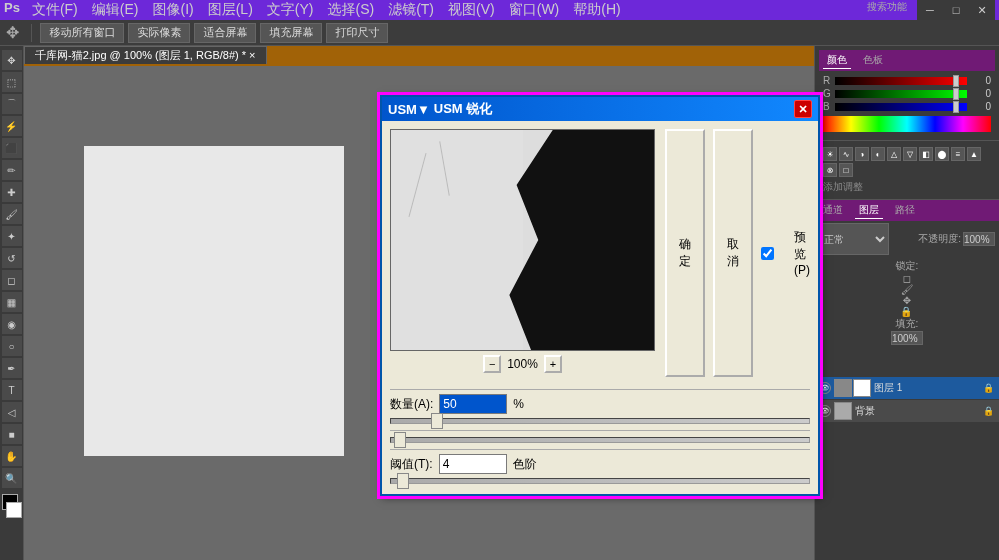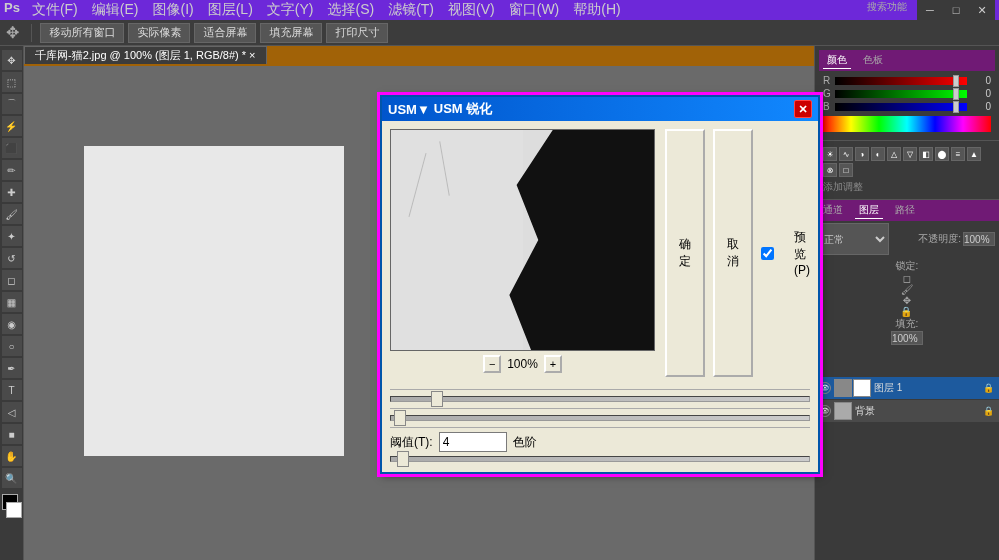"数量(A):" div.param-label-row { html: none -> <div> <span>数量(A):</span> <input> <span>%</span> </div> }
